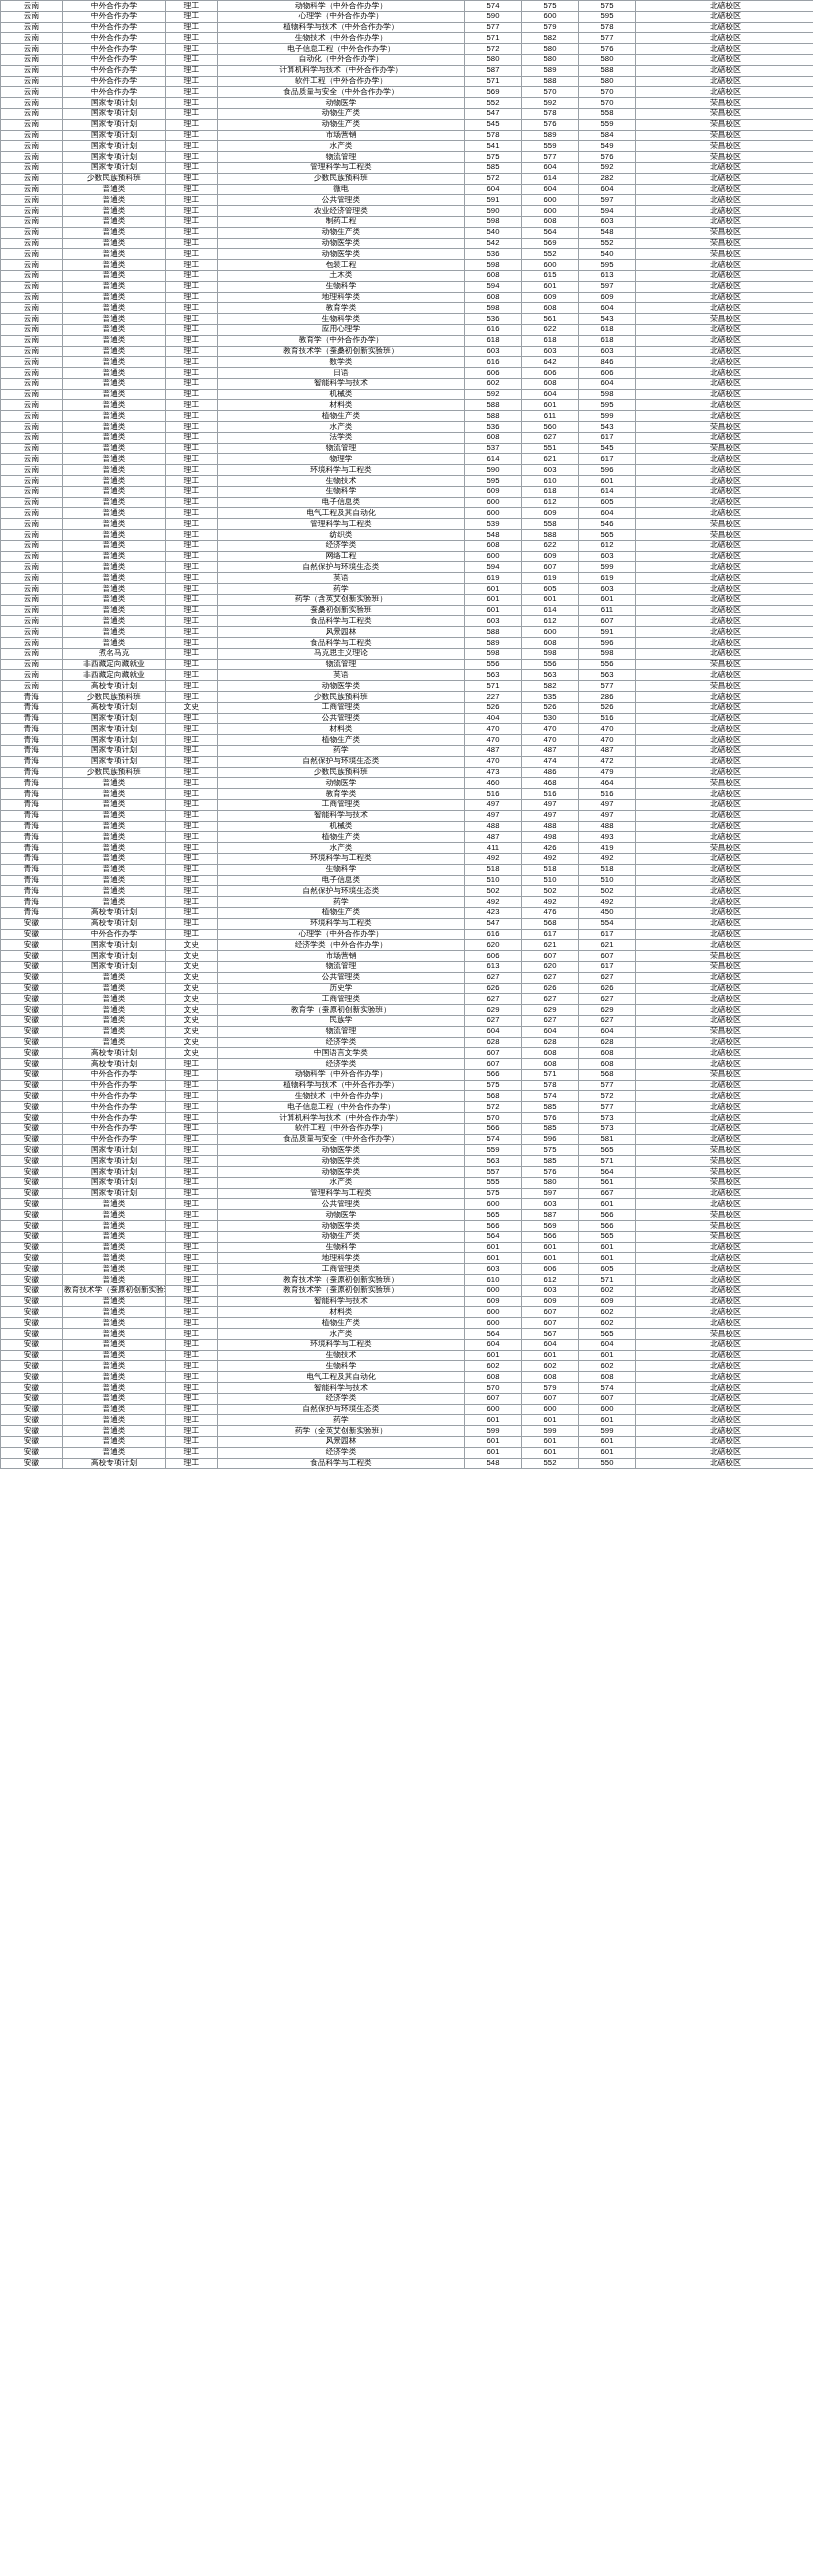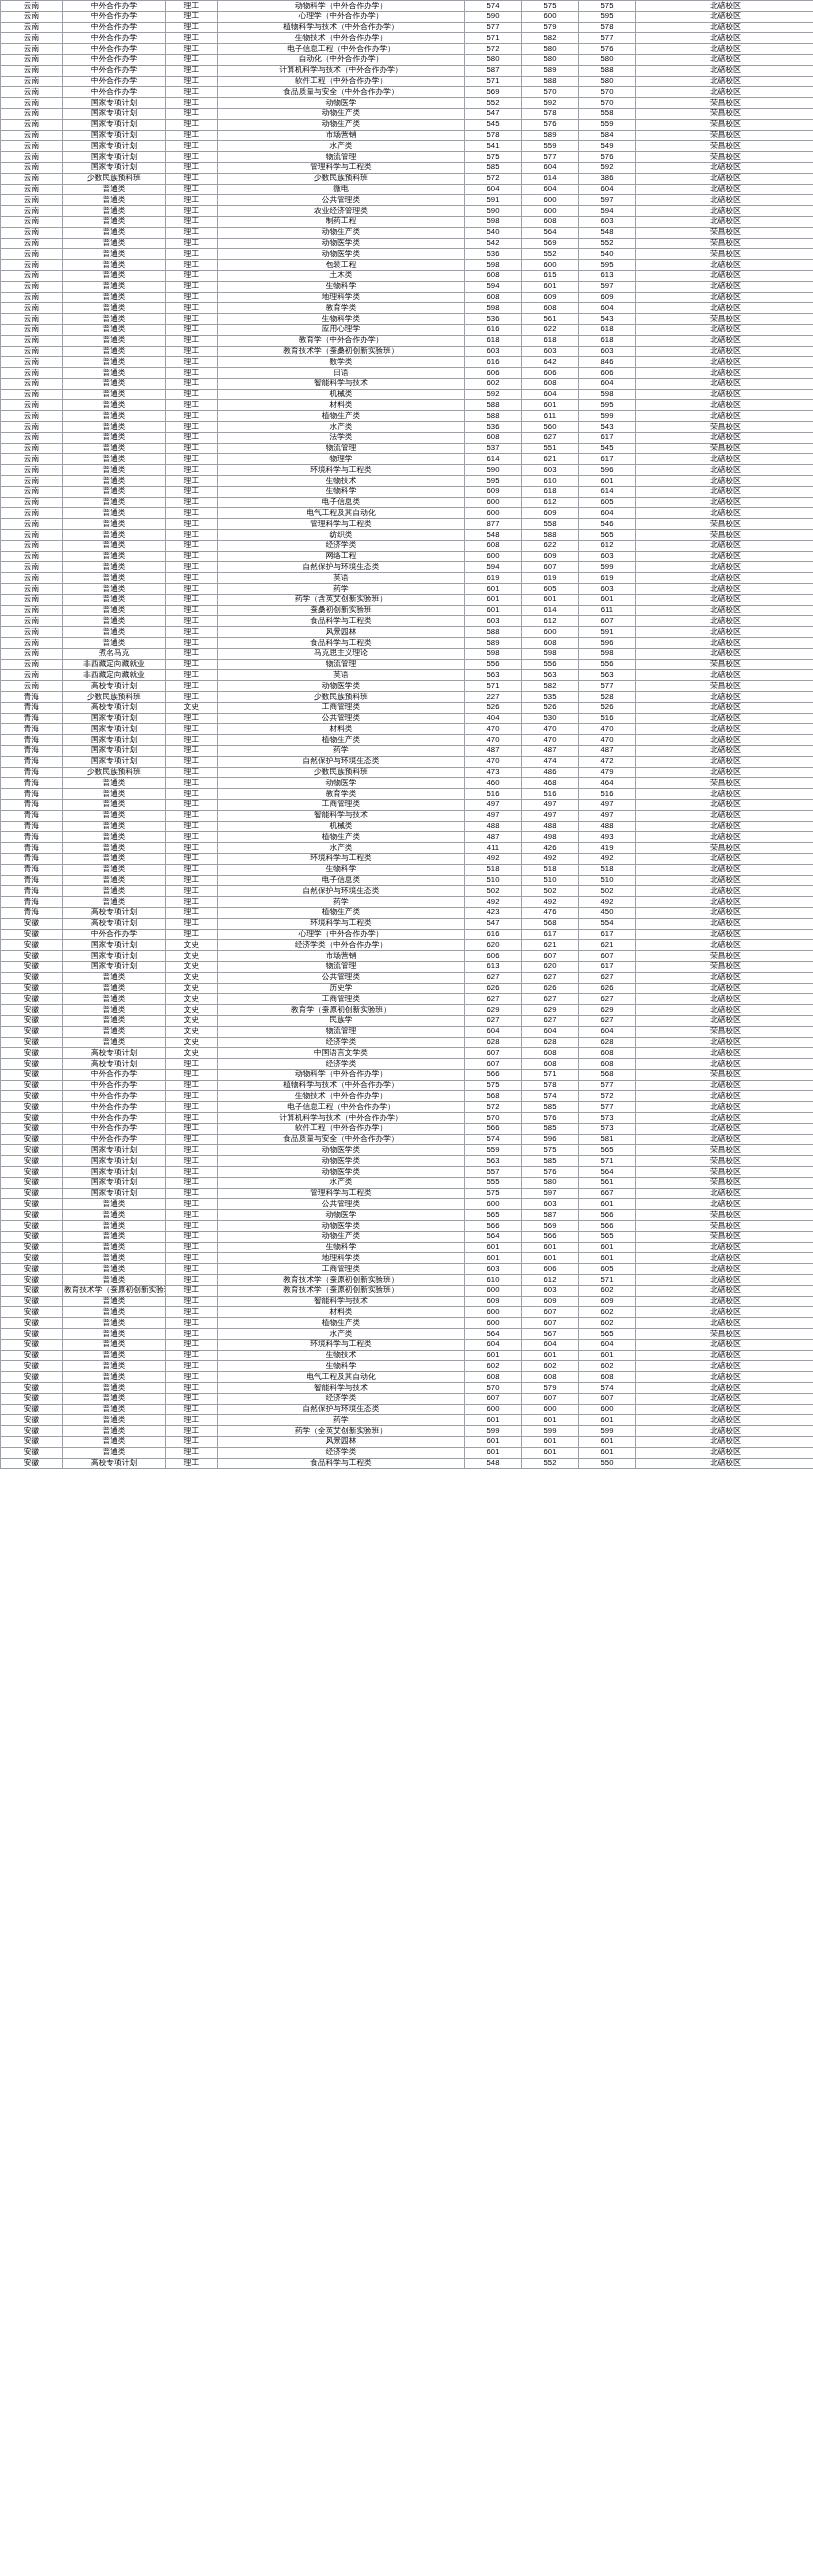"386" td { text: 386 -> 282 }
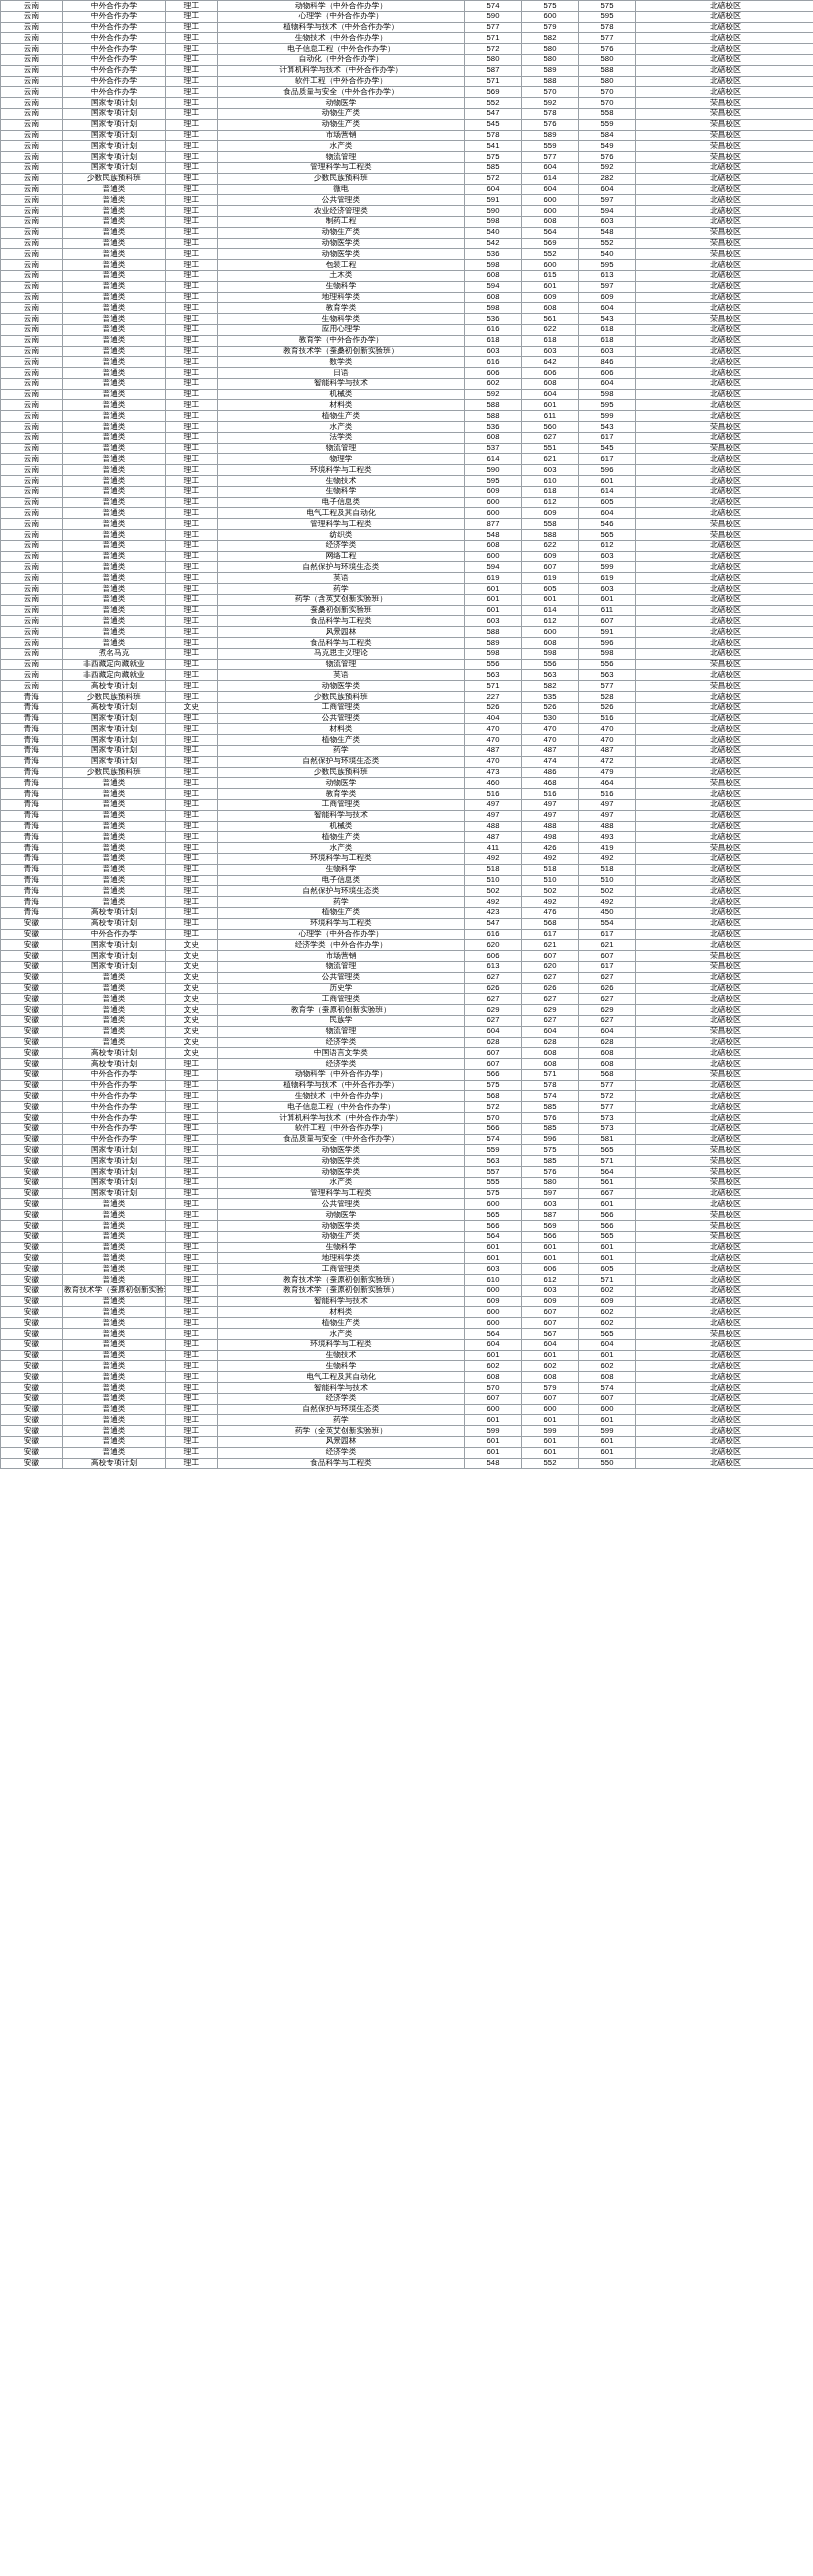"877" td { text: 877 -> 539 }
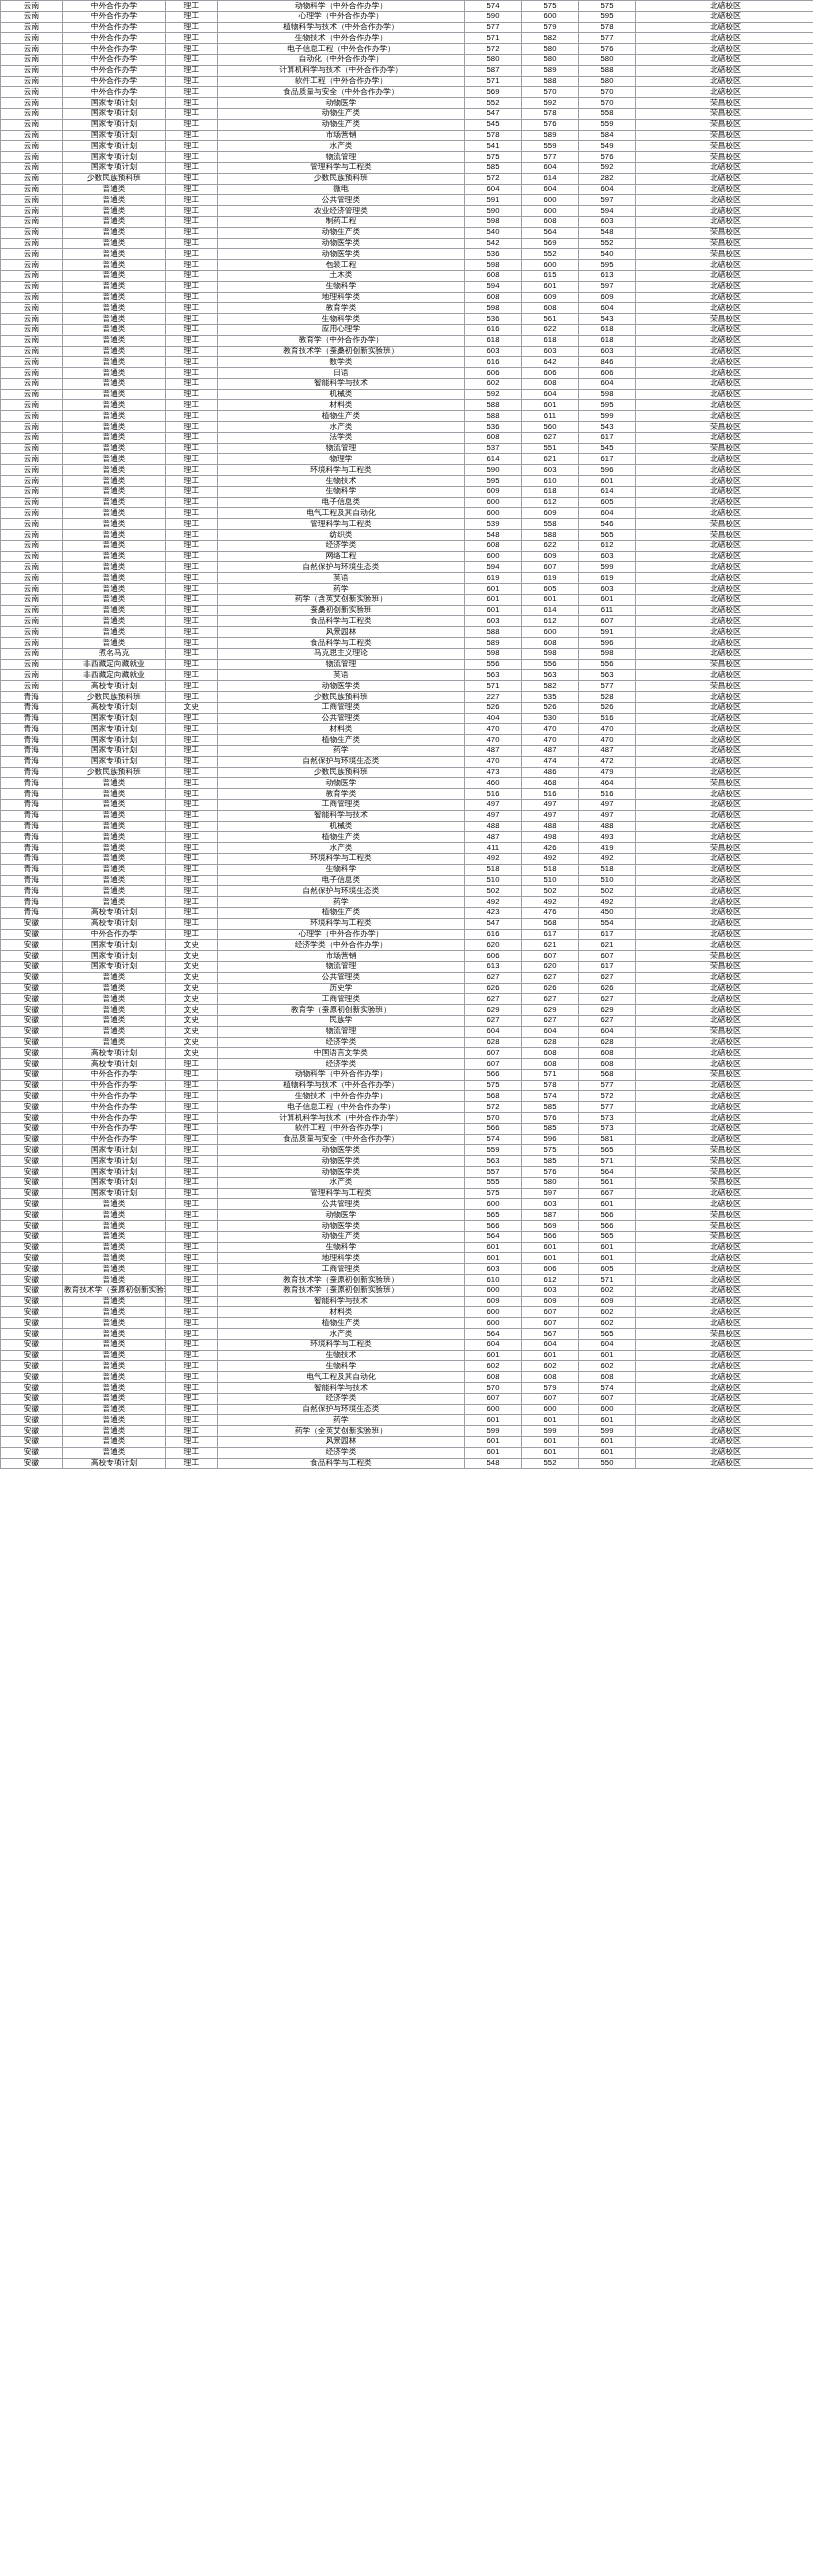"528" td { text: 528 -> 286 }
